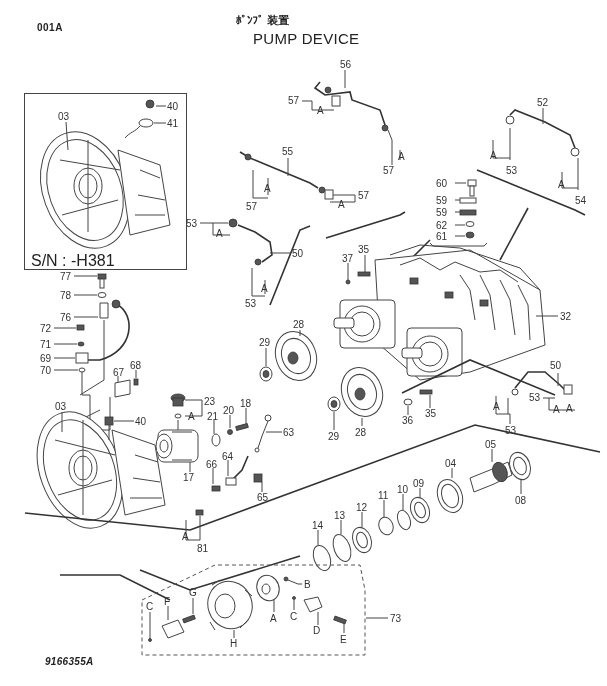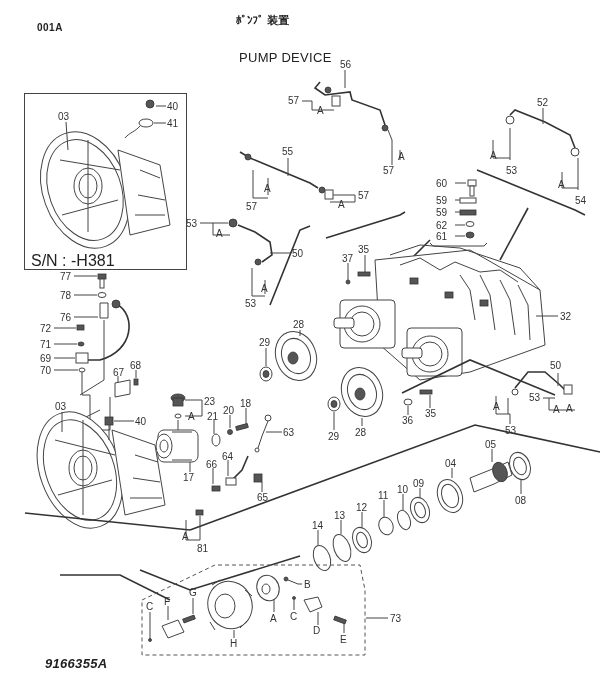"PUMP DEVICE" .title-en { font-size: 13px -> 15px; left: 239px -> 253px; margin-top: 20px -> none }
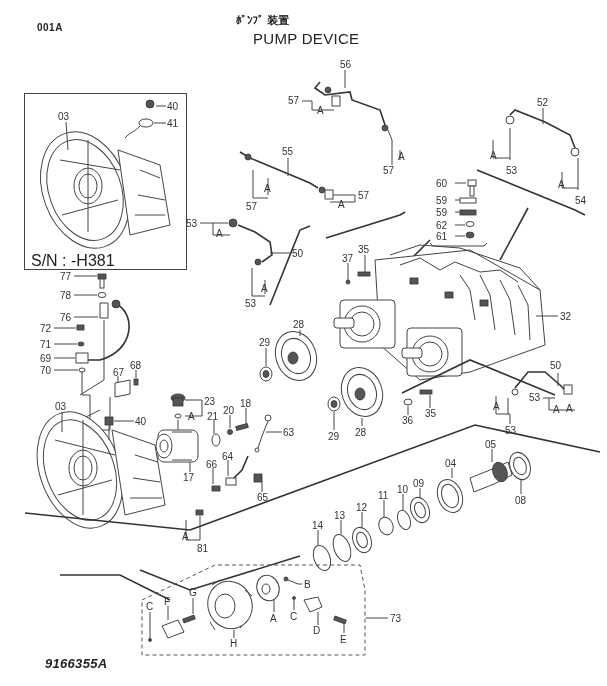"9166355A" .drawing-no { font-size: 13px -> 10px }
